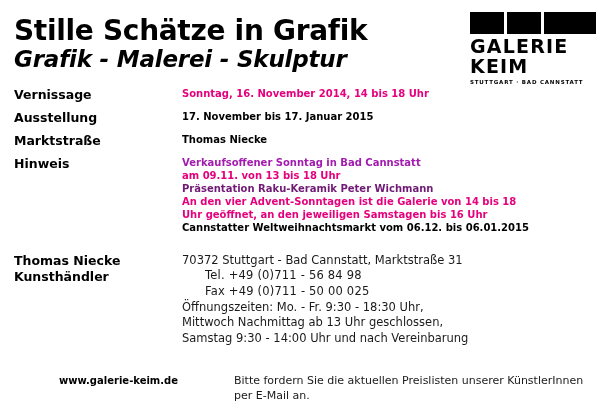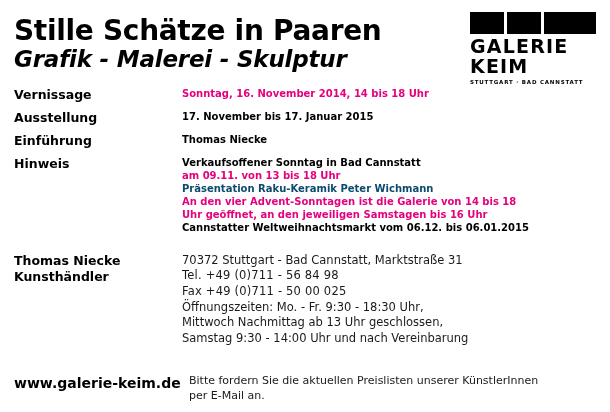"Stille Schätze in Paaren" div.title-main { text: Paaren -> Grafik }
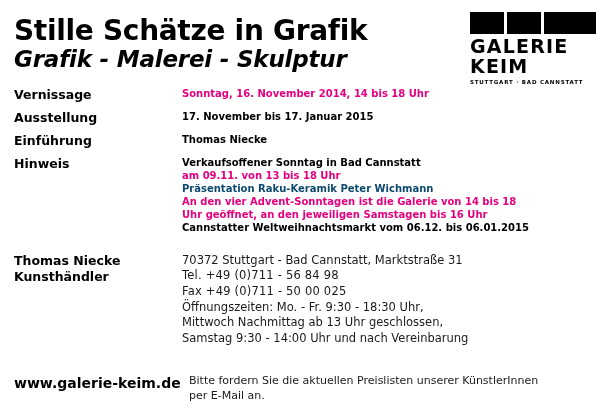"Einführung" td.lbl { text: Einführung -> Marktstraße }
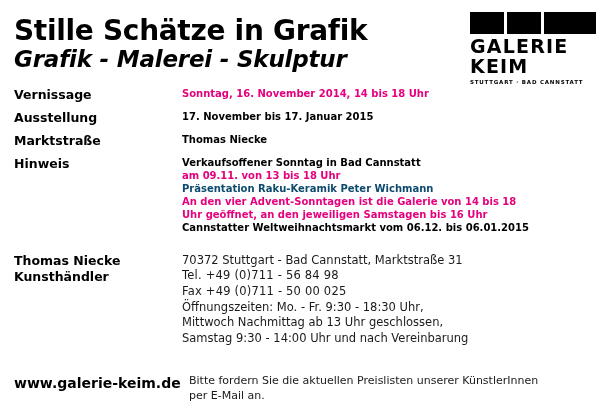"Verkaufsoffener Sonntag in Bad Cannstatt" span.val-line { color: #000000 -> #a21caf }
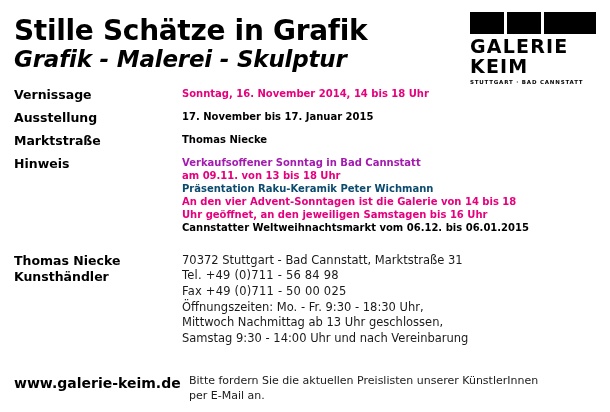"Präsentation Raku-Keramik Peter Wichmann" span.val-line { color: #0c4a6e -> #701a75 }
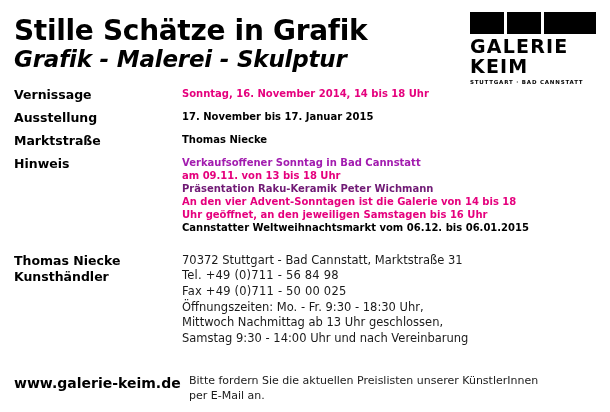"Tel. +49 (0)711 - 56" .mono-sp { margin-left: none -> 23px }
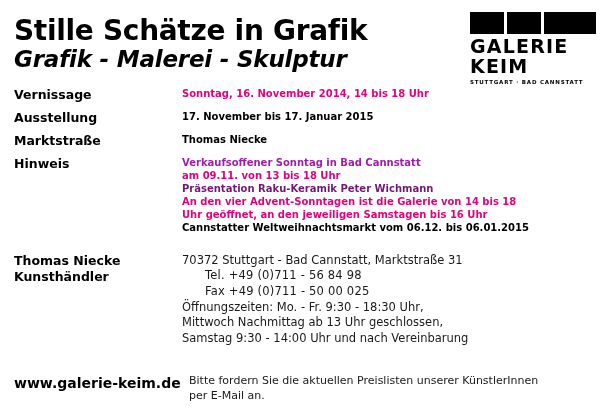"www.galerie-keim.de" .footer-left { font-size: 14px -> 10px; margin-left: none -> 45px }
